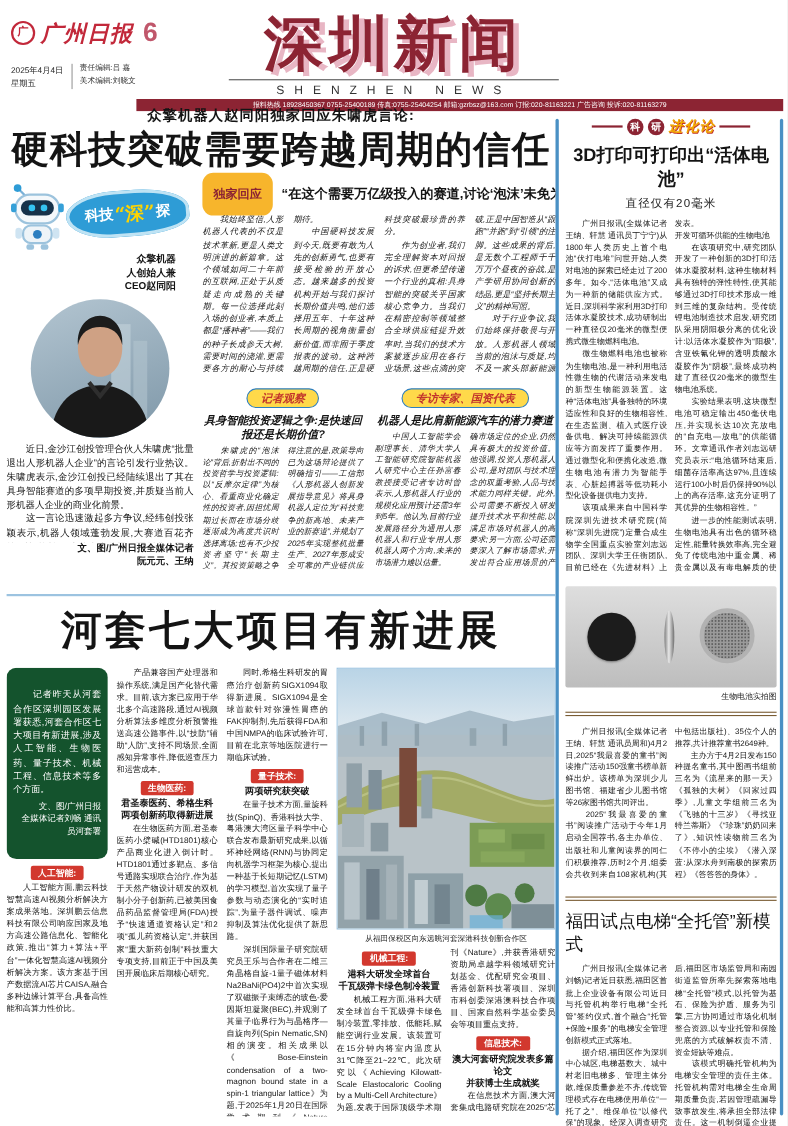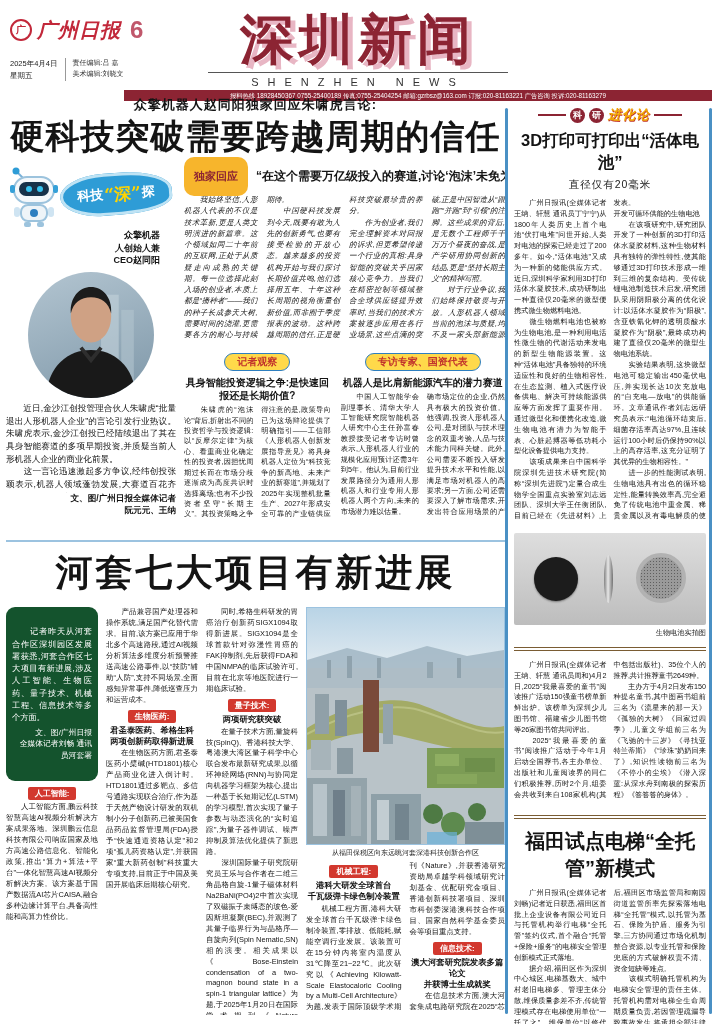"记者观察" .subsec { font-style: none -> italic }
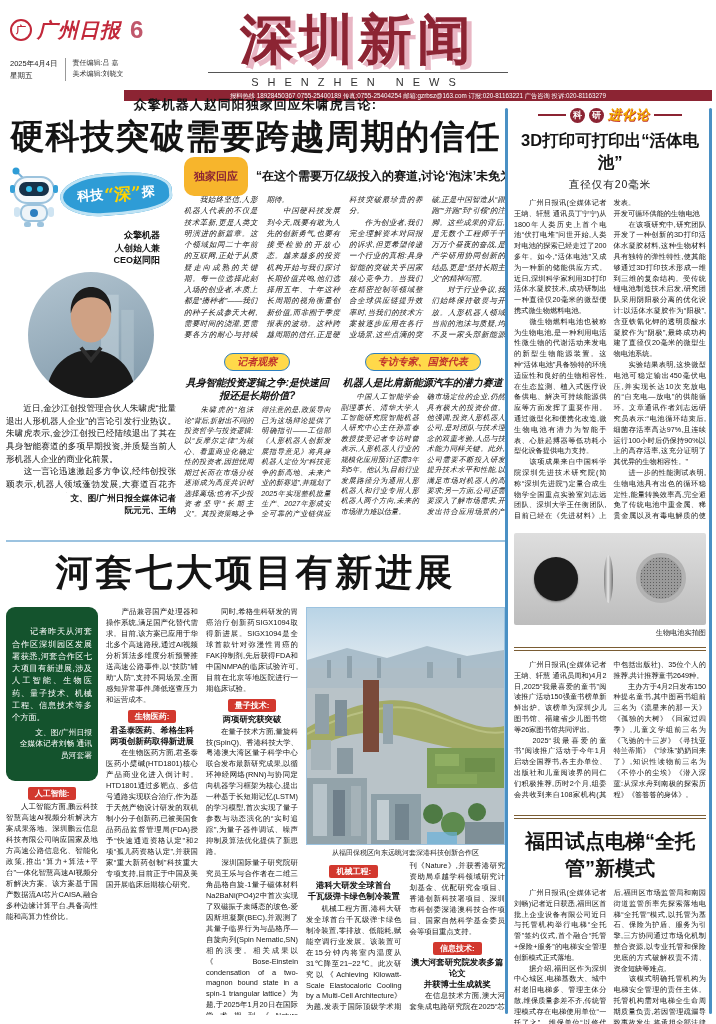"福田试点电梯“全托管”新模式" .elev-head { font-size: 20px -> 16px; font-weight: 700 -> 400; text-align: center -> none }
